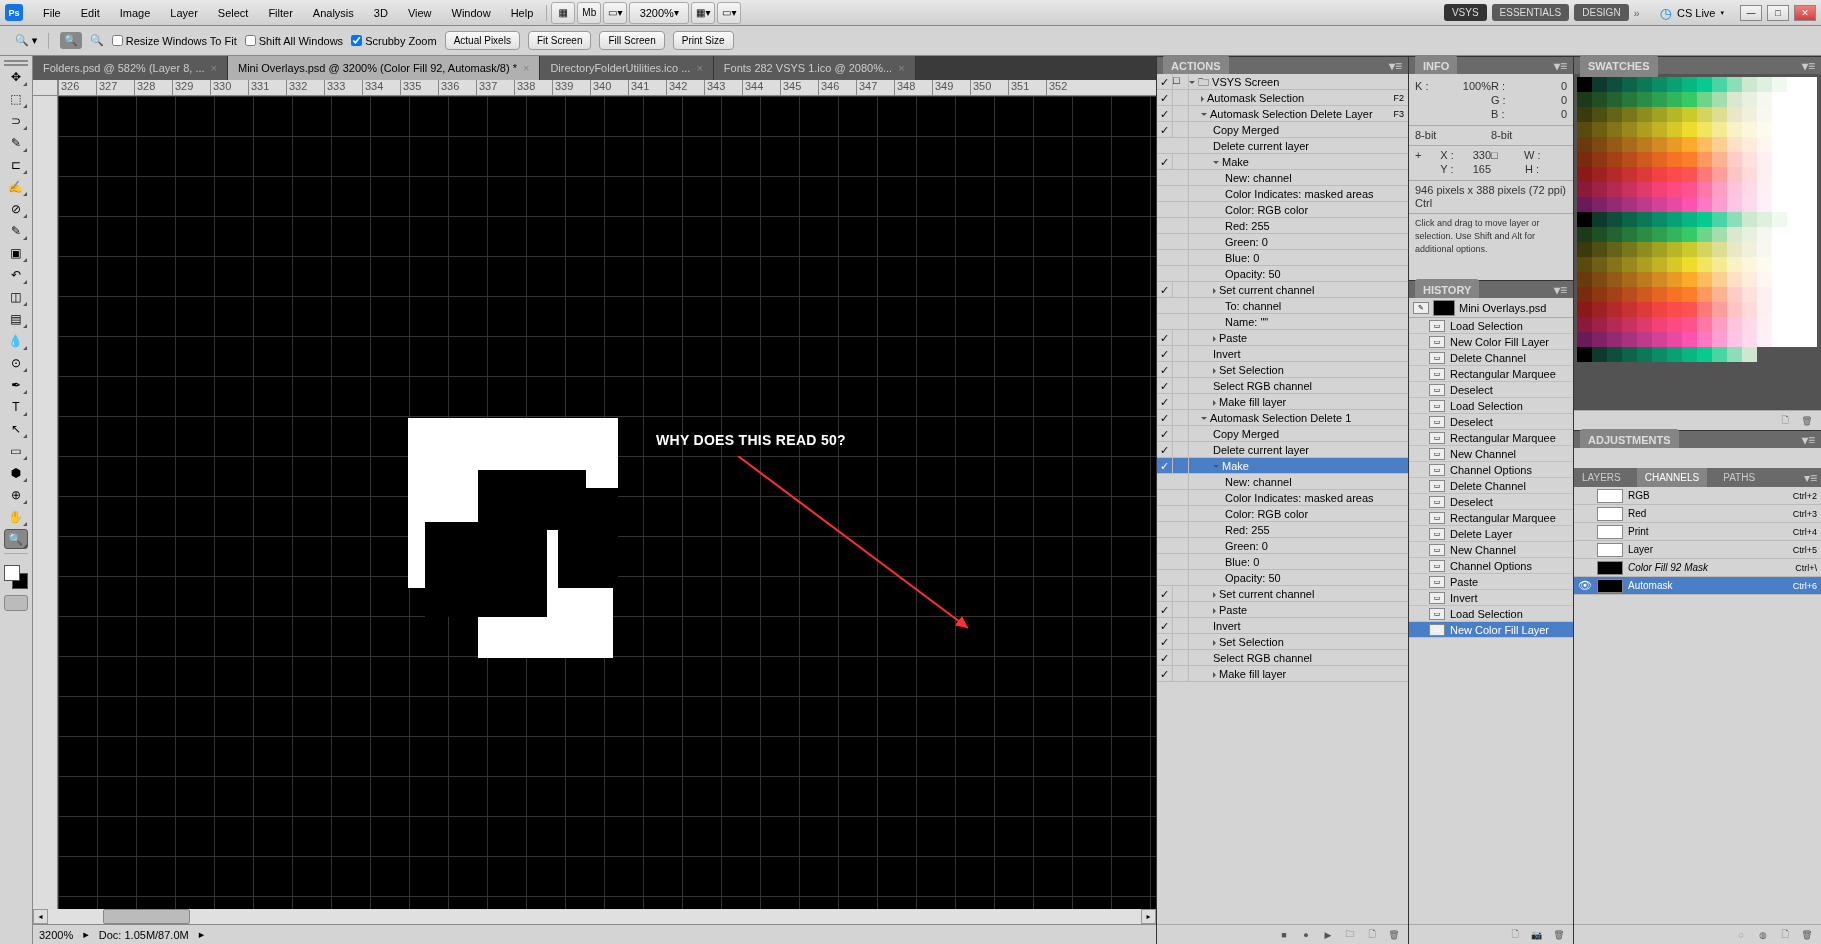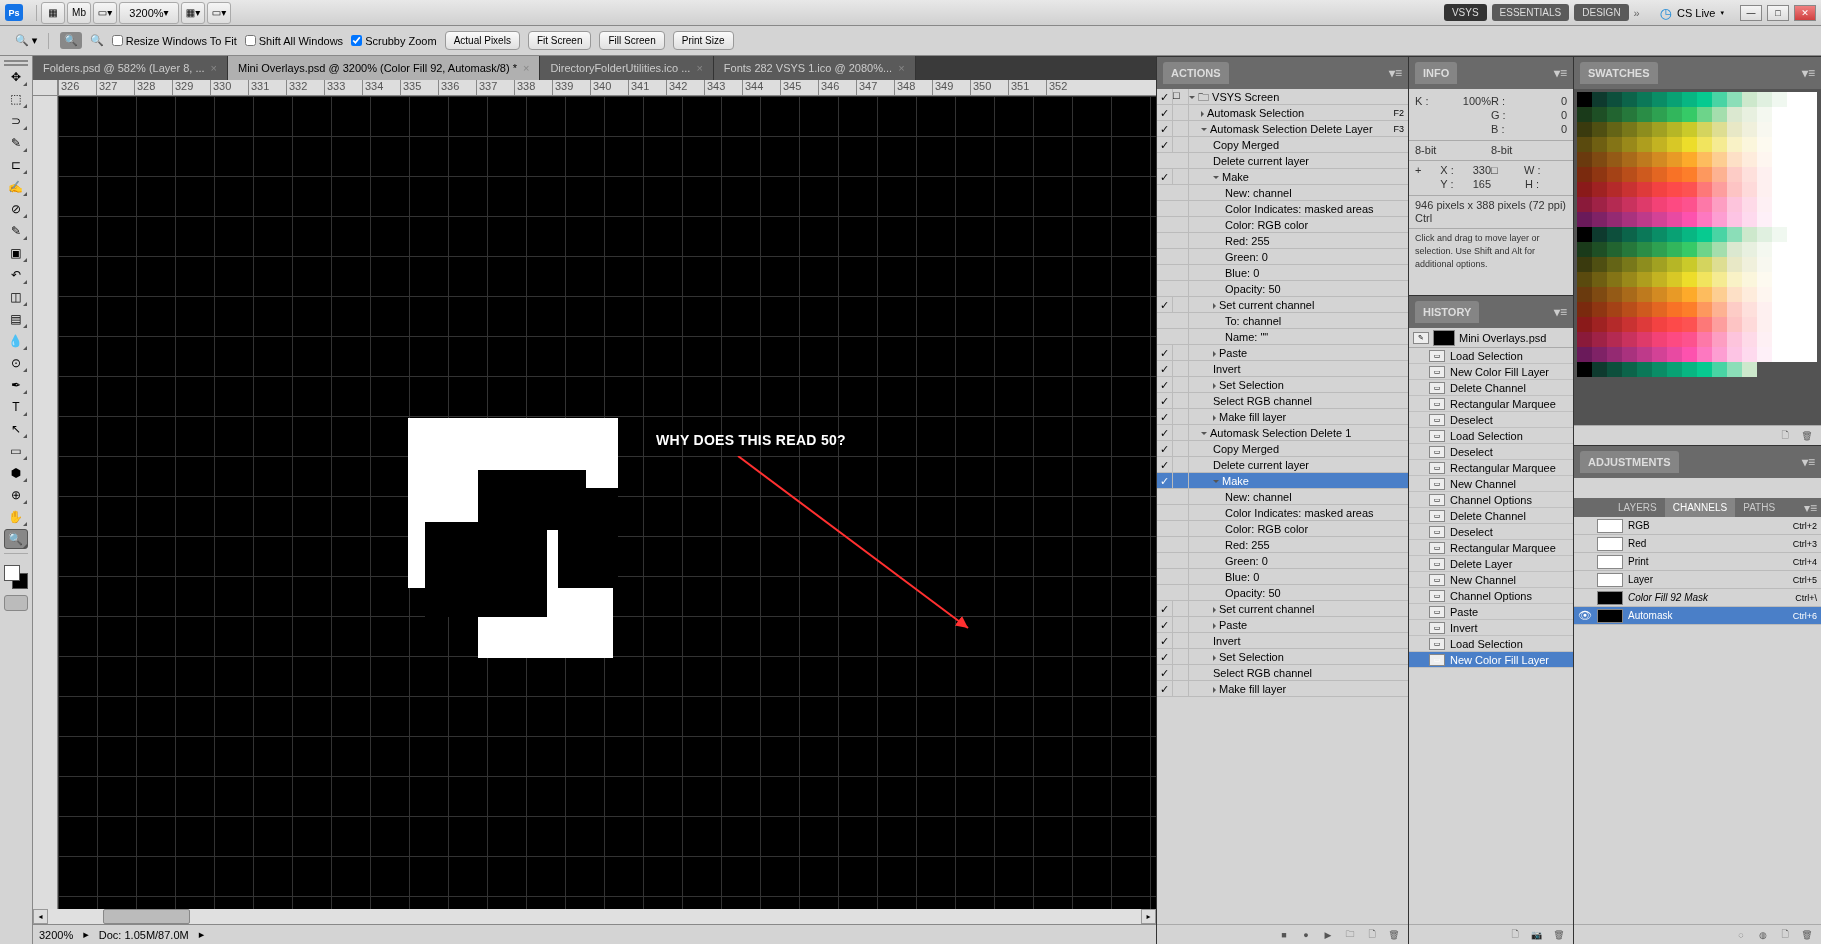"File" div { html: none -> <div> <div>File</div> <div>Edit</div> <div>Image</div> <div>Layer</div> <div>Select</div> <div>Filter</div> <div>Analysis</div> <div>3D</div> <div>View</div> <div>Window</div> <div>Help</div> </div> }
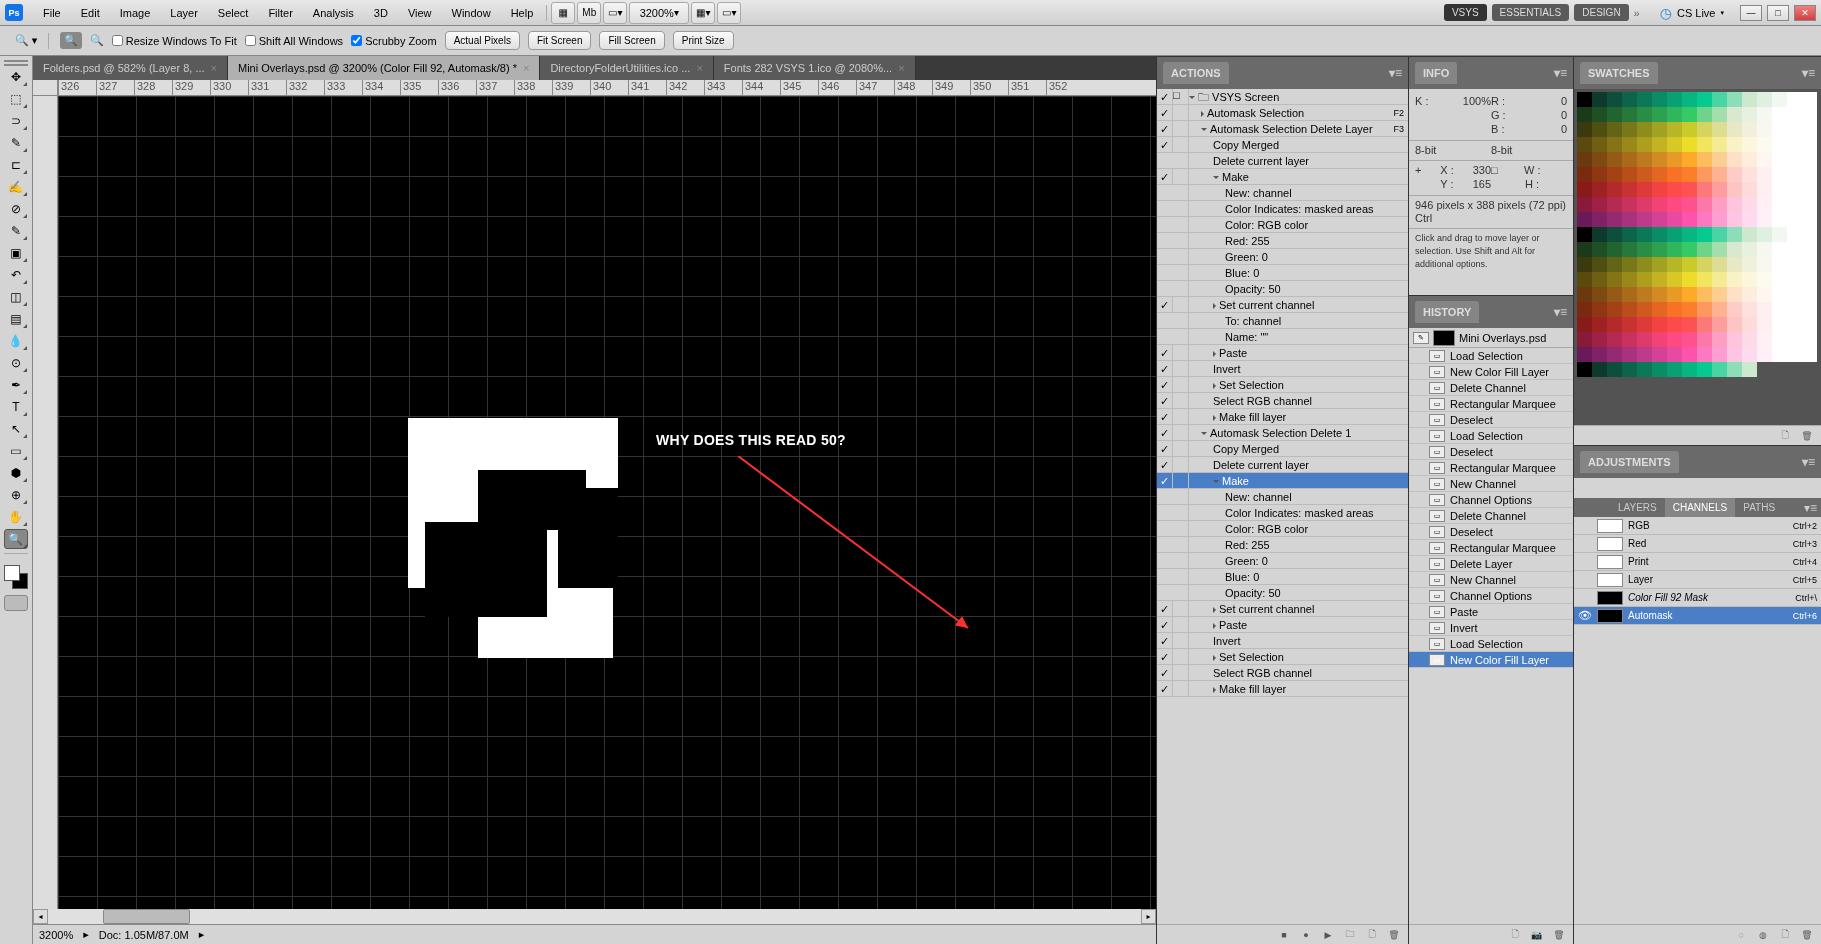"ACTIONS" .panel-header { padding: 16px 6px -> 8px 6px }
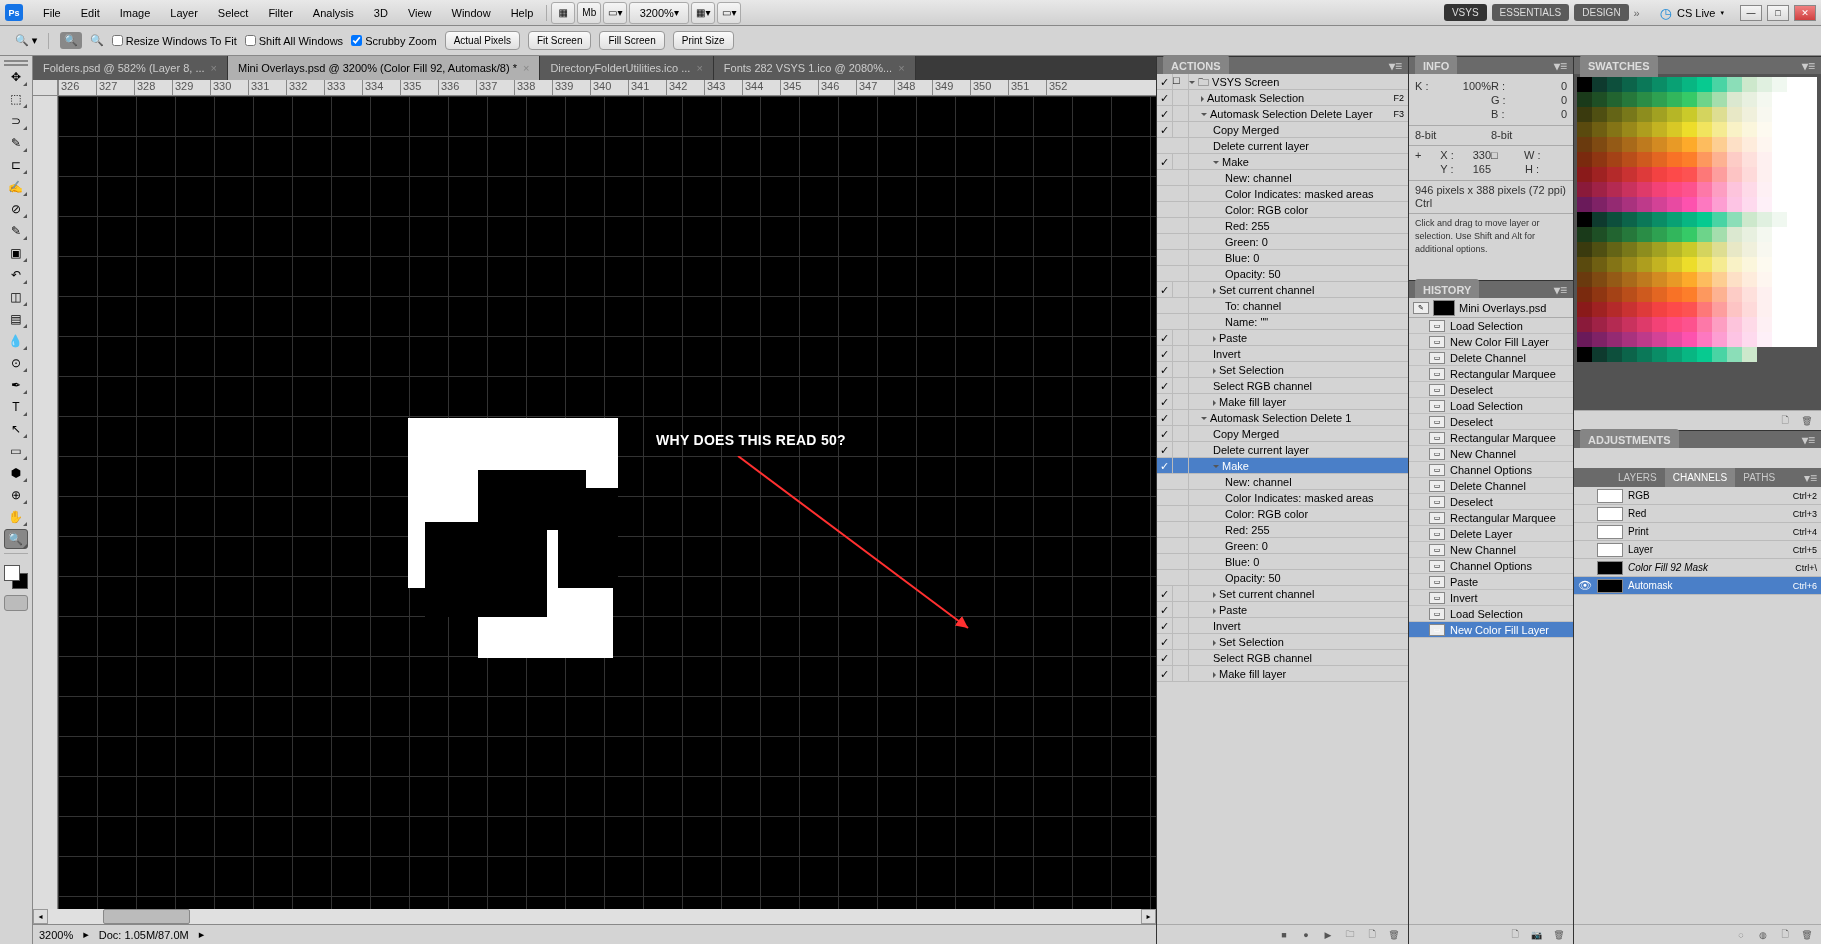"LAYERS" .lcptabs { gap: 0 -> 8px; padding-left: 36px -> none }
